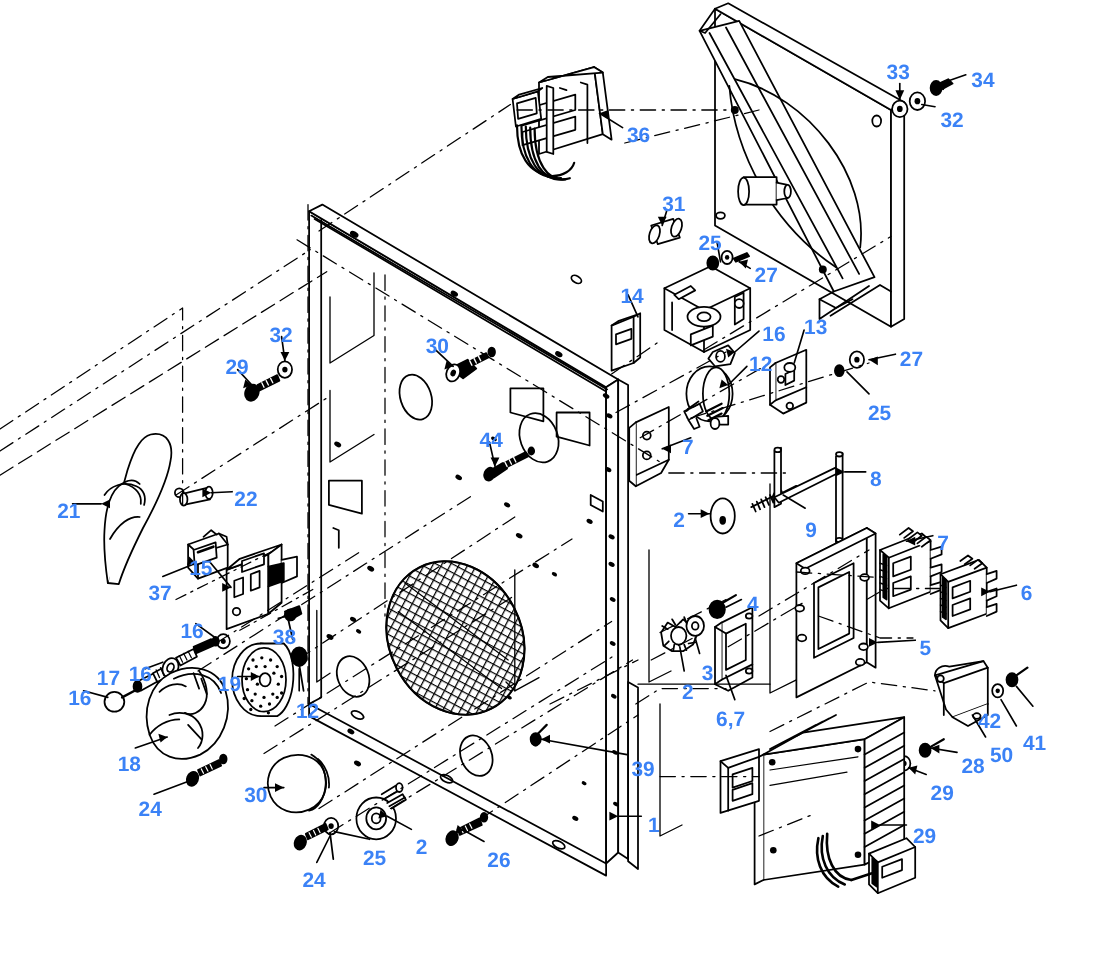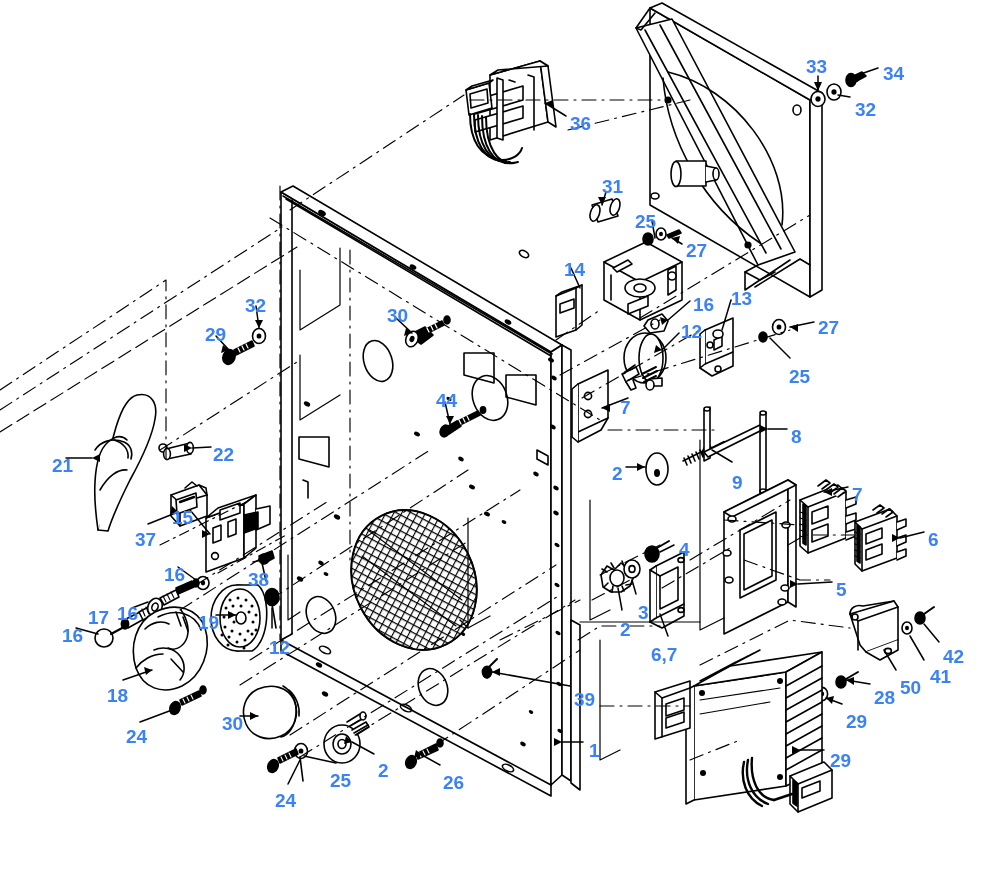"42" div.callout { left: 943px -> 889px }
